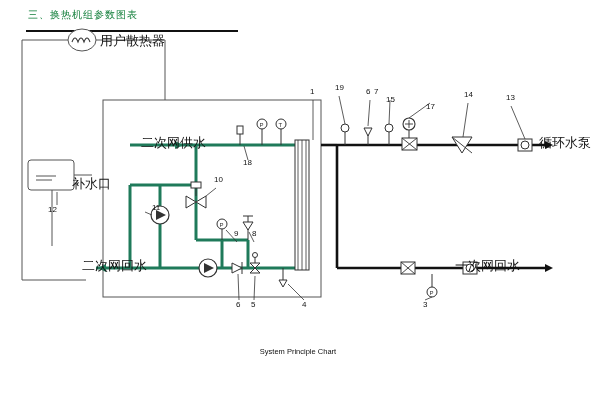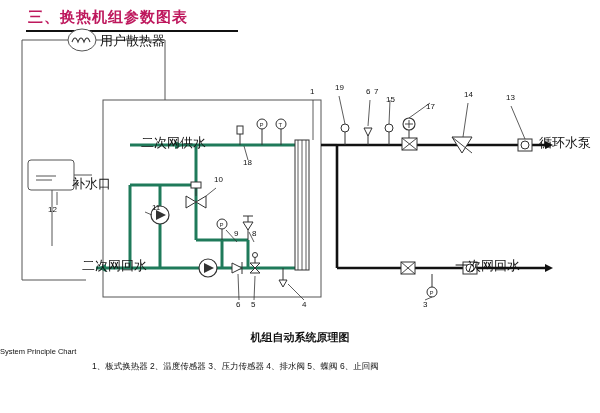"三、换热机组参数图表" .title { color: #be185d -> #15803d; font-size: 15px -> 10px; font-weight: bold -> normal }
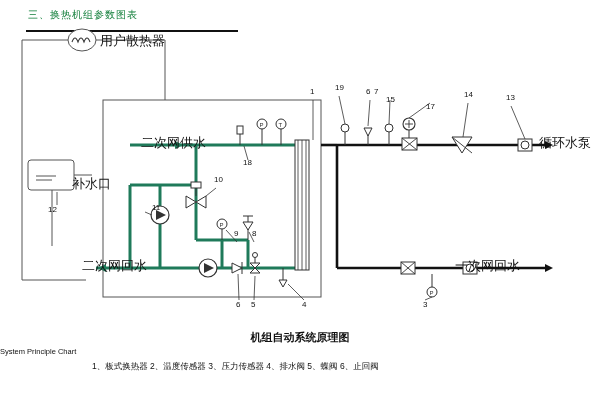"机组自动系统原理图" div.cap-cn { html: <div>机组自动系统原理图</div> -> none }
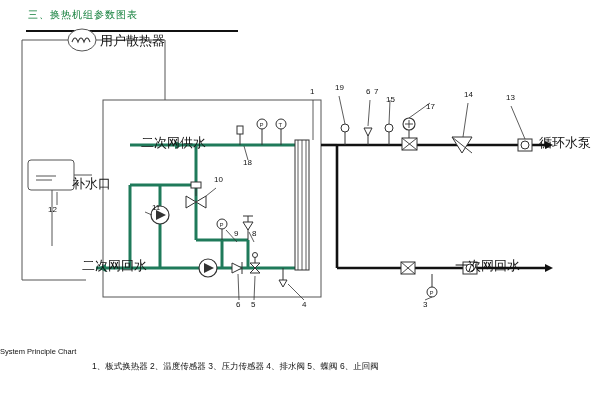"System Principle Chart" .cap-en { text-align: none -> center }
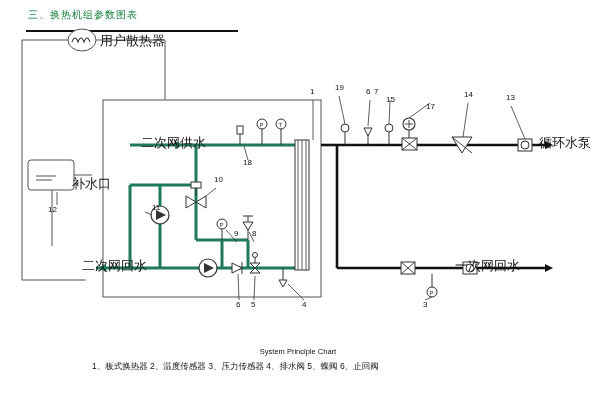"1、板式换热器 2、温度传感器 3、压力传感器 4、排水阀 5、蝶阀" div { html: <div>1、板式换热器 2、温度传感器 3、压力传感器 4、排水阀 5、蝶阀 6、止回阀</div> -> none }
